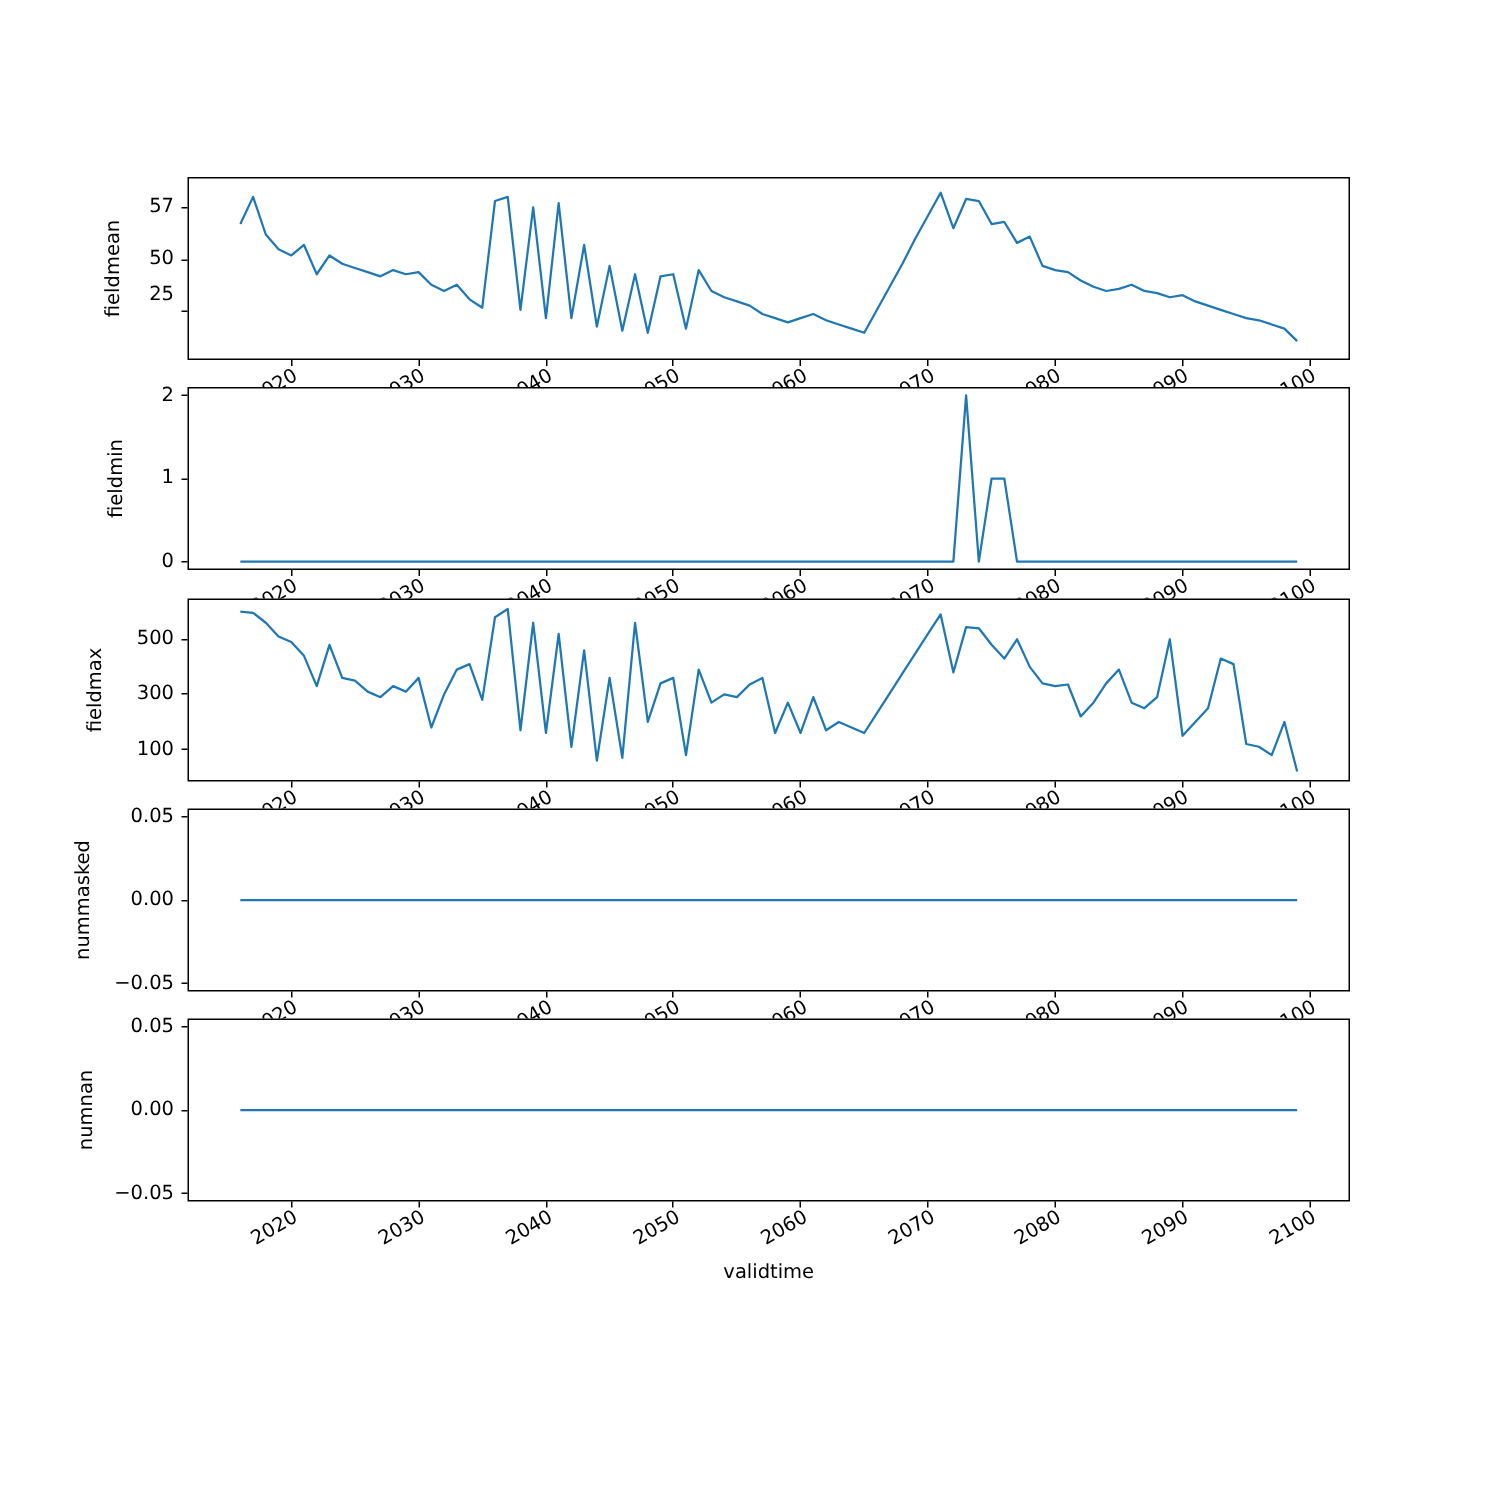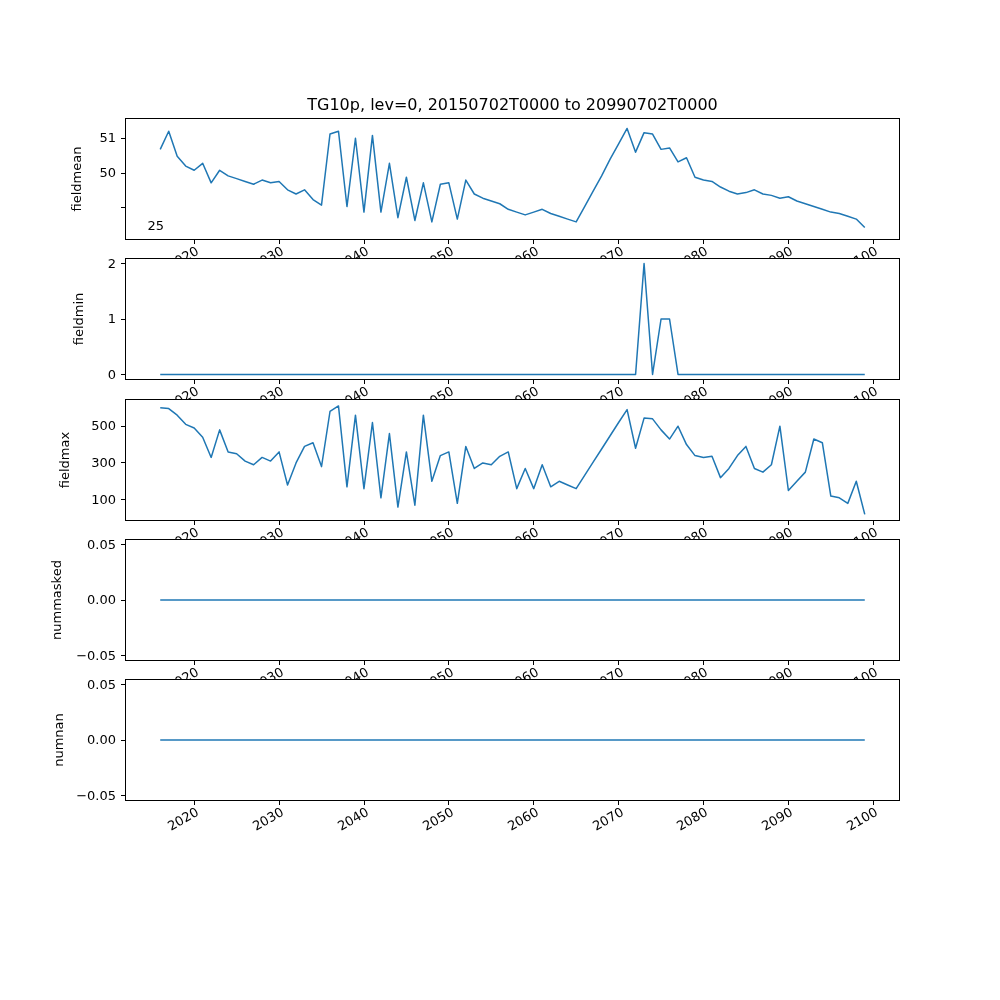"TG10p, lev=0, 20150702T0000 to" div.title { html: <div>TG10p, lev=0, 20150702T0000 to 20990702T0000</div> -> none }
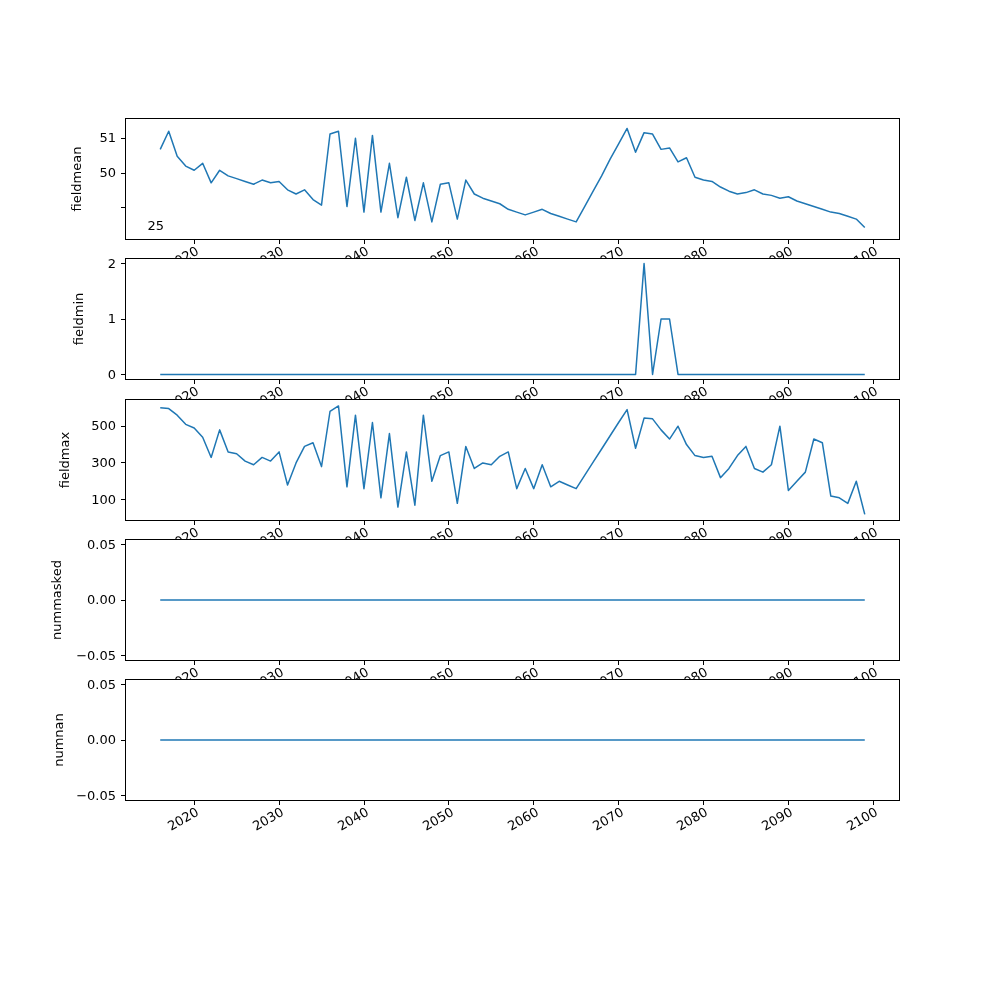"51" div.ytlab { text: 51 -> 57 }
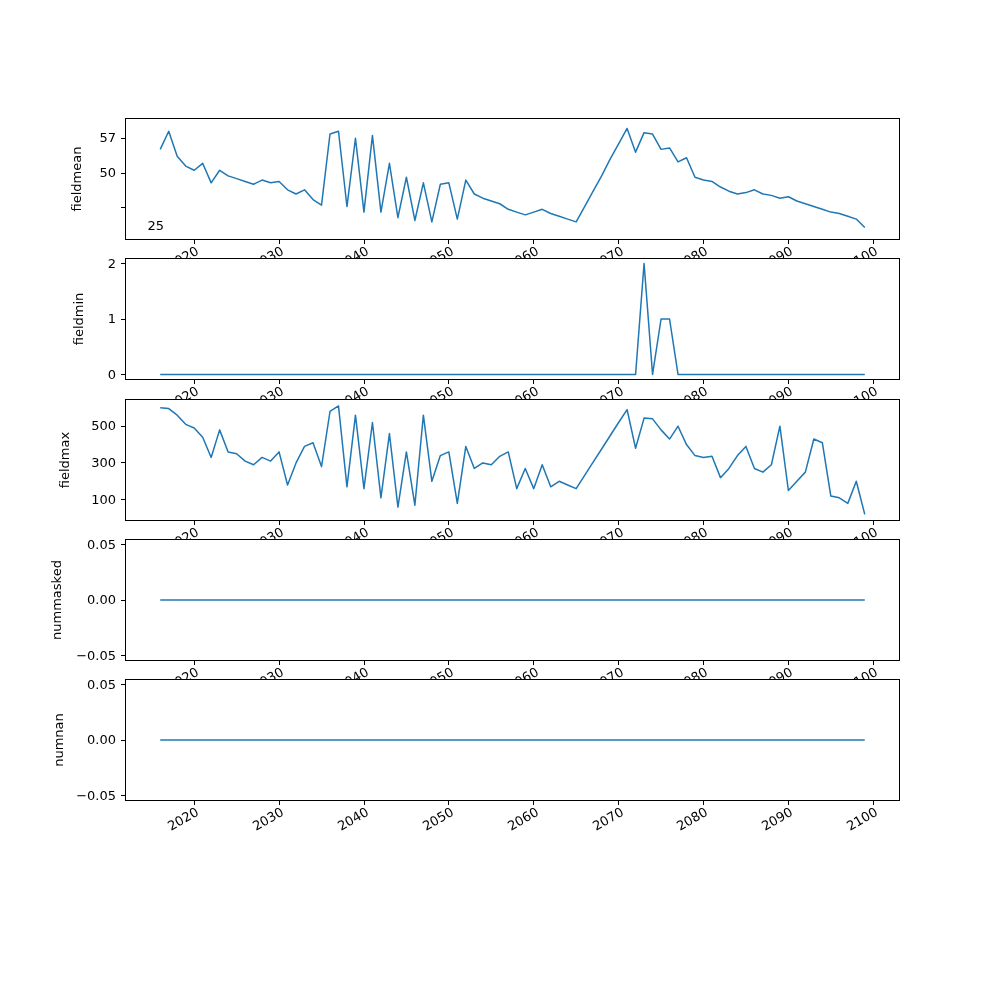"25" div.ytlab { padding-left: 48px -> none; top: 218px -> 189px }
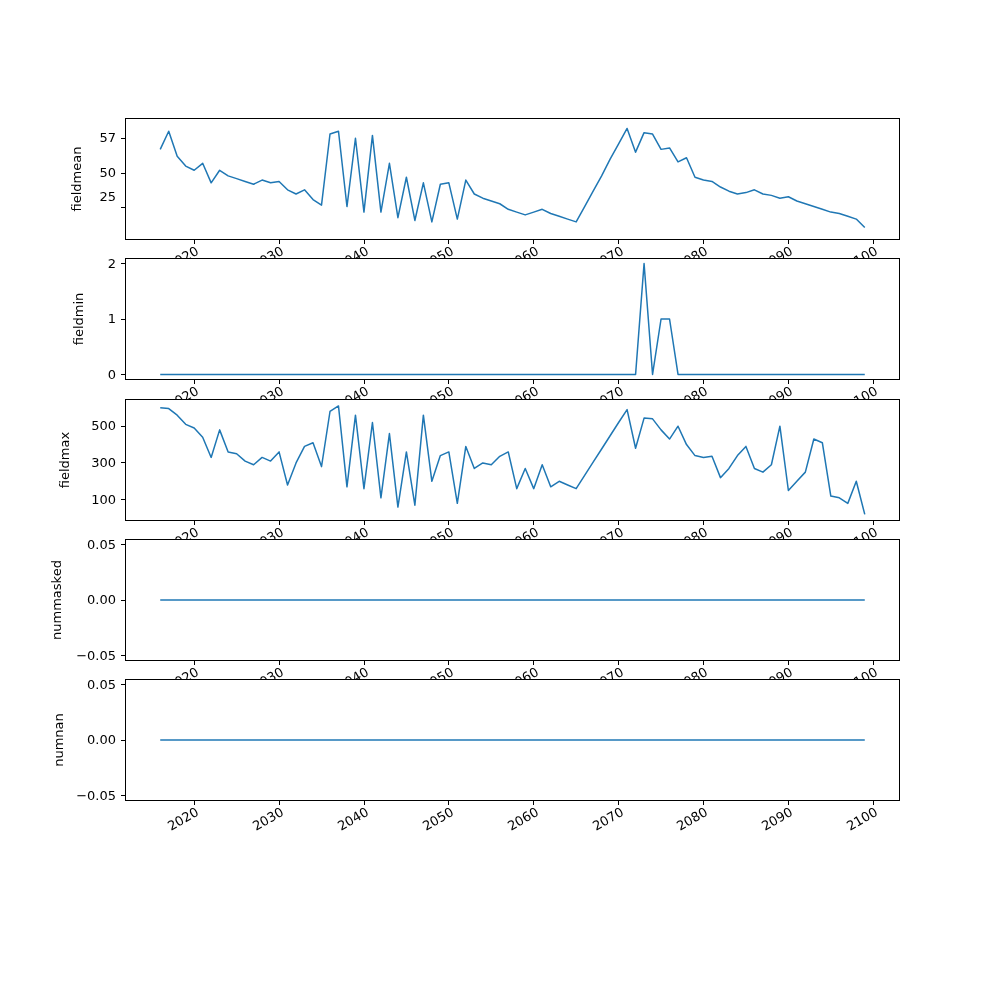"validtime" div.xlabel { html: none -> <div>validtime</div> }
